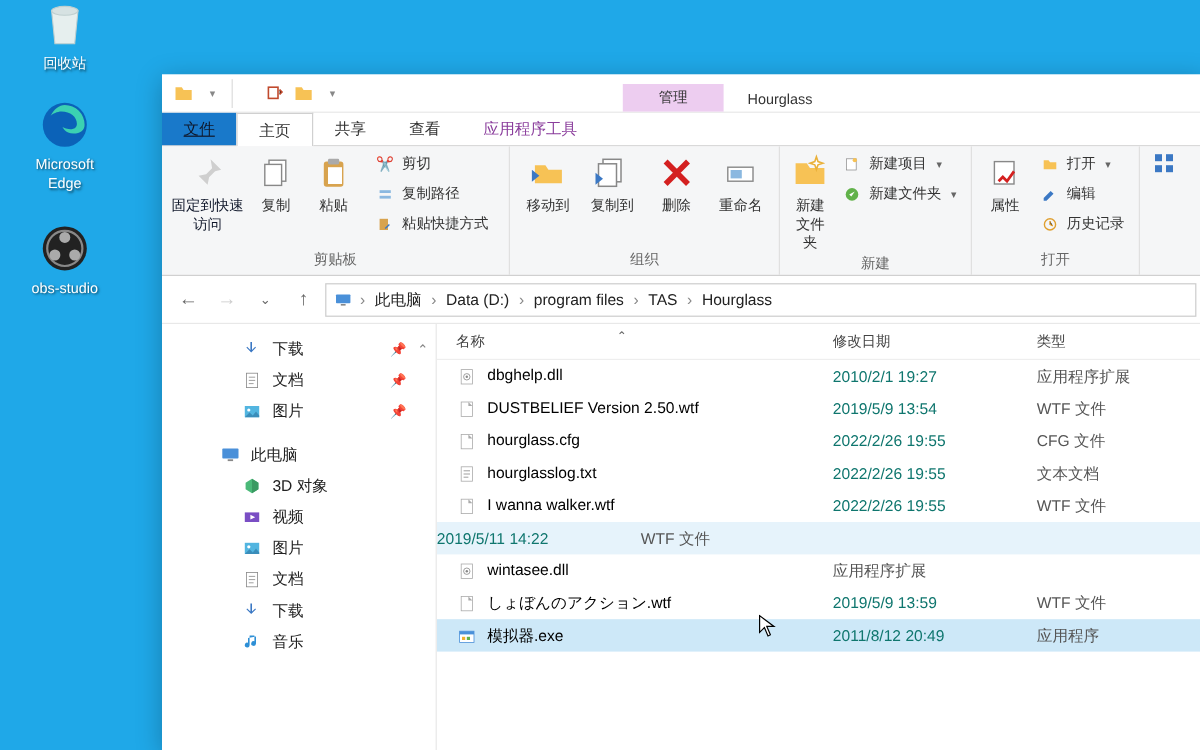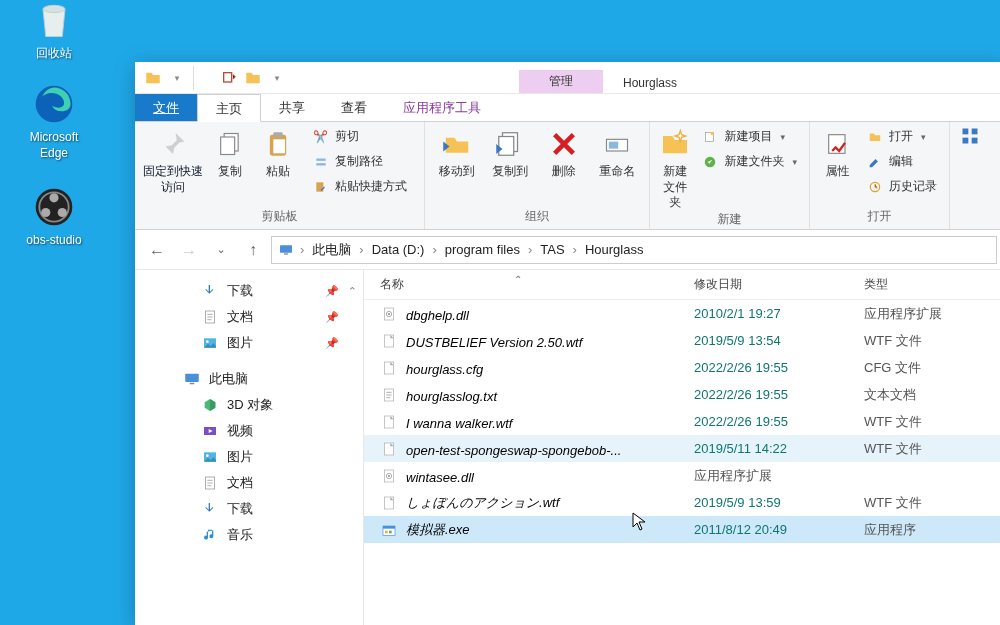"文件" .ribbon-tabs .tab.file { color: #ffffff -> #0f172a }
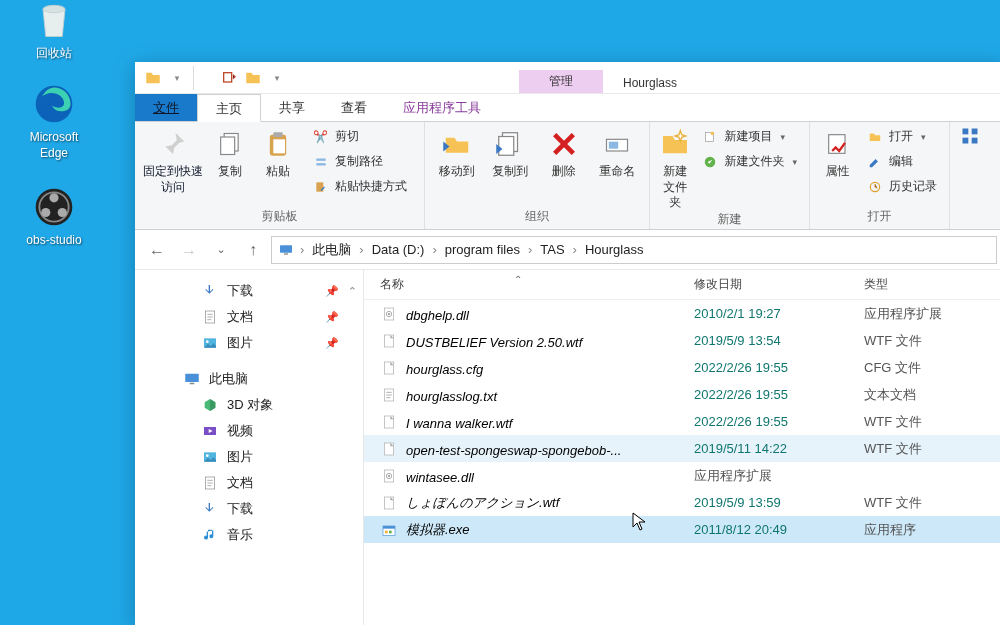"dbghelp.dll" .file-row .fname { align-items: flex-end -> flex-start; font-style: italic -> none }
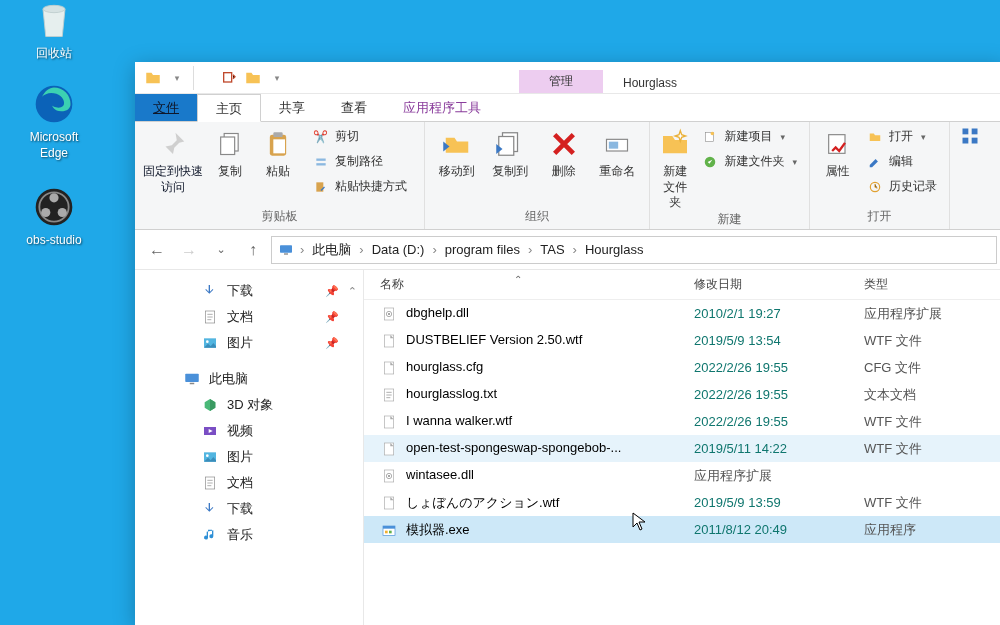"open-test-spongeswap-spongebob-..." div.fname { html: <div> <span> <svg> <rect></rect> <path></path> </svg> </span> <span>open-test-spongeswap-spongebob-...</span> </div> -> none }
